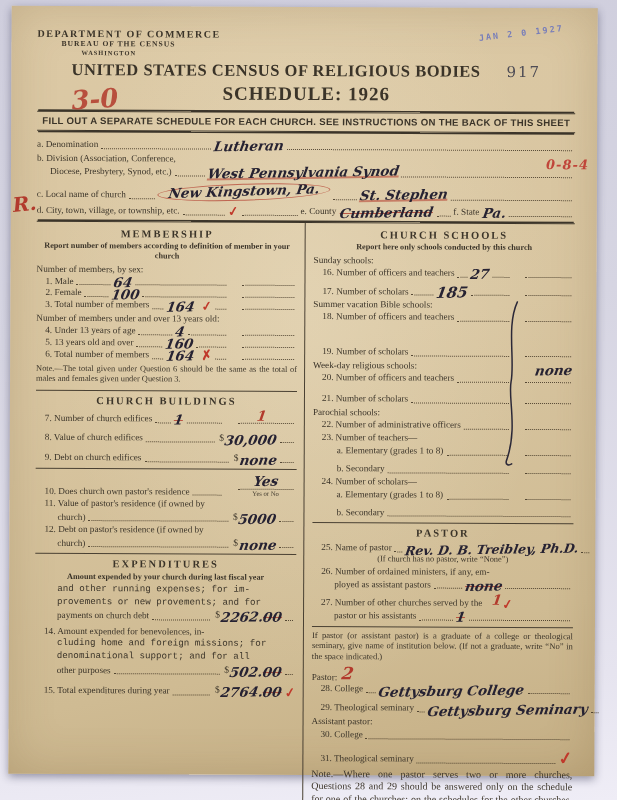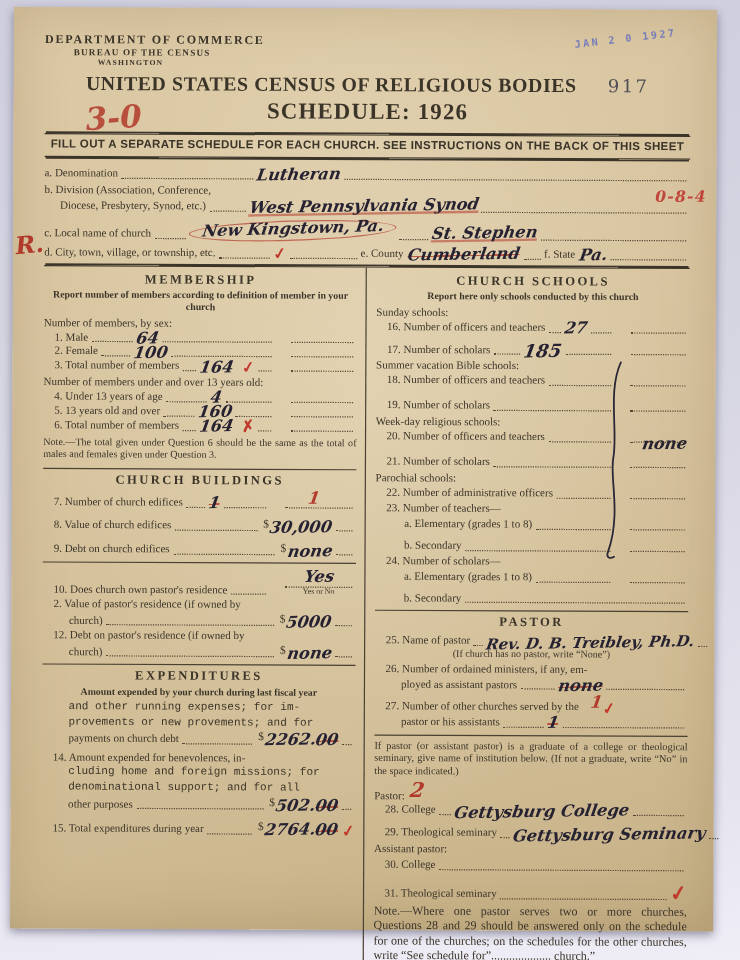"19. Number of scholars" div.q { margin-top: 10px -> 24px }
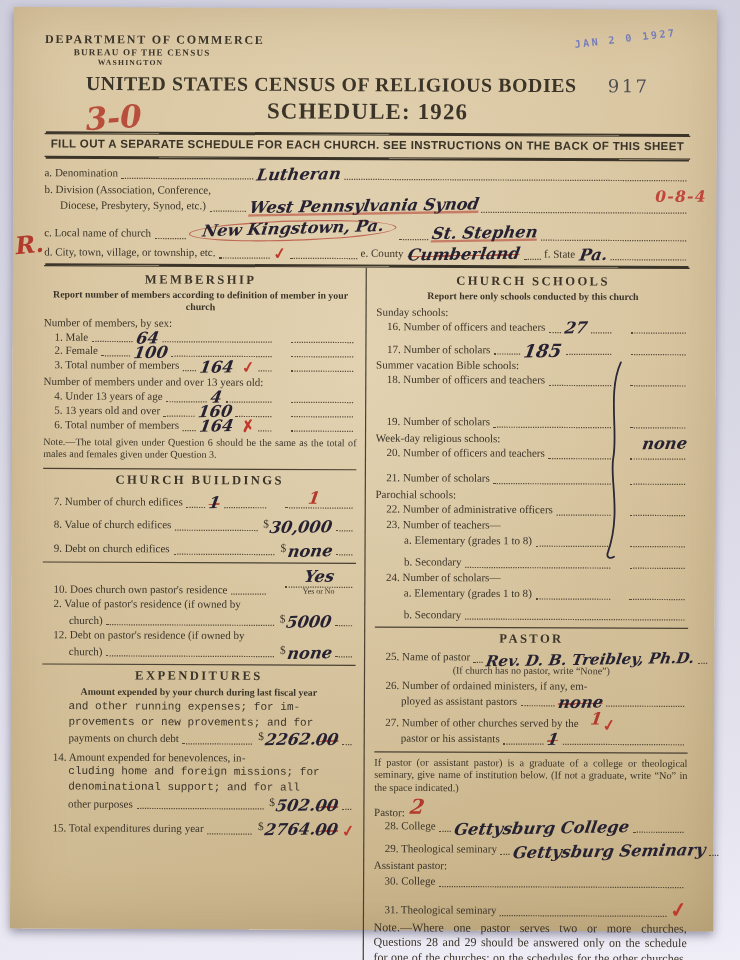"2. Value of pastor's residence" span.lbl { text: 2 -> 11 }
